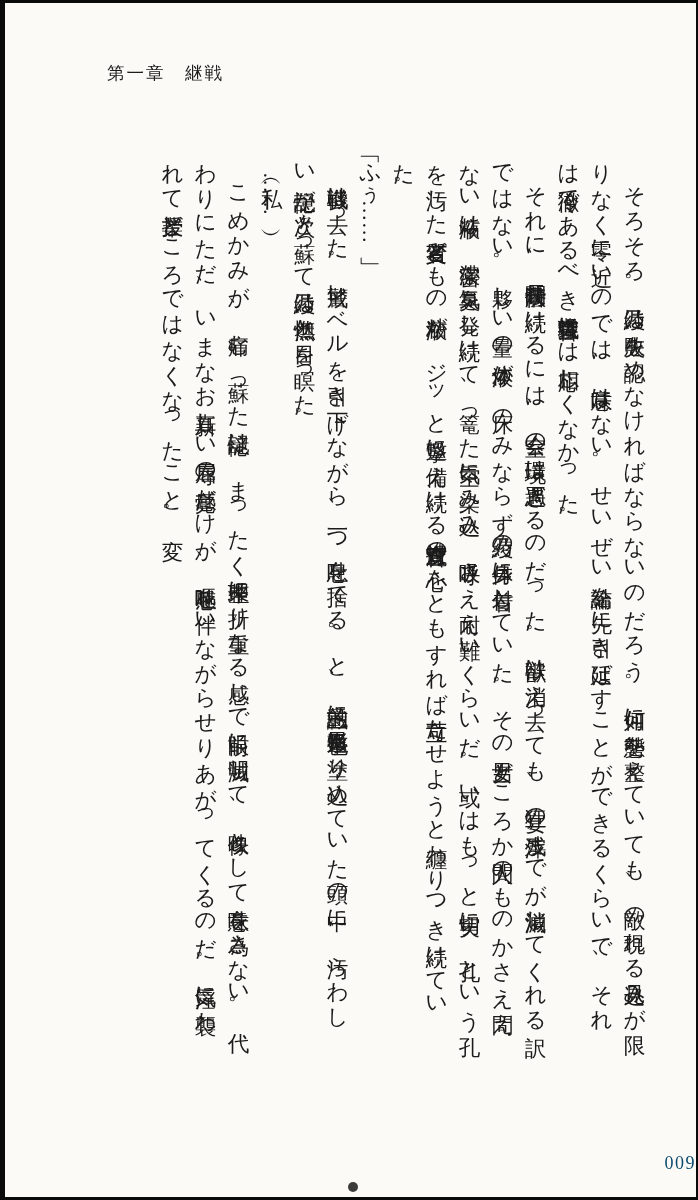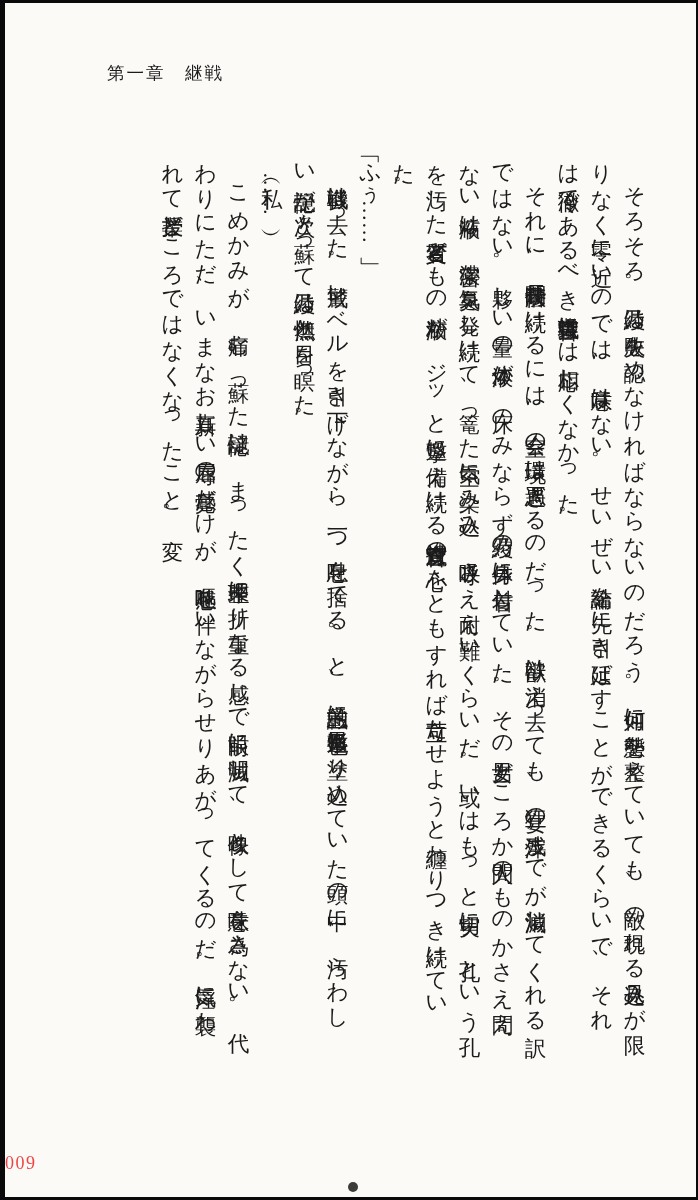"009" .page-number { color: #ef4444 -> #0c4a6e; text-align: left -> right }
